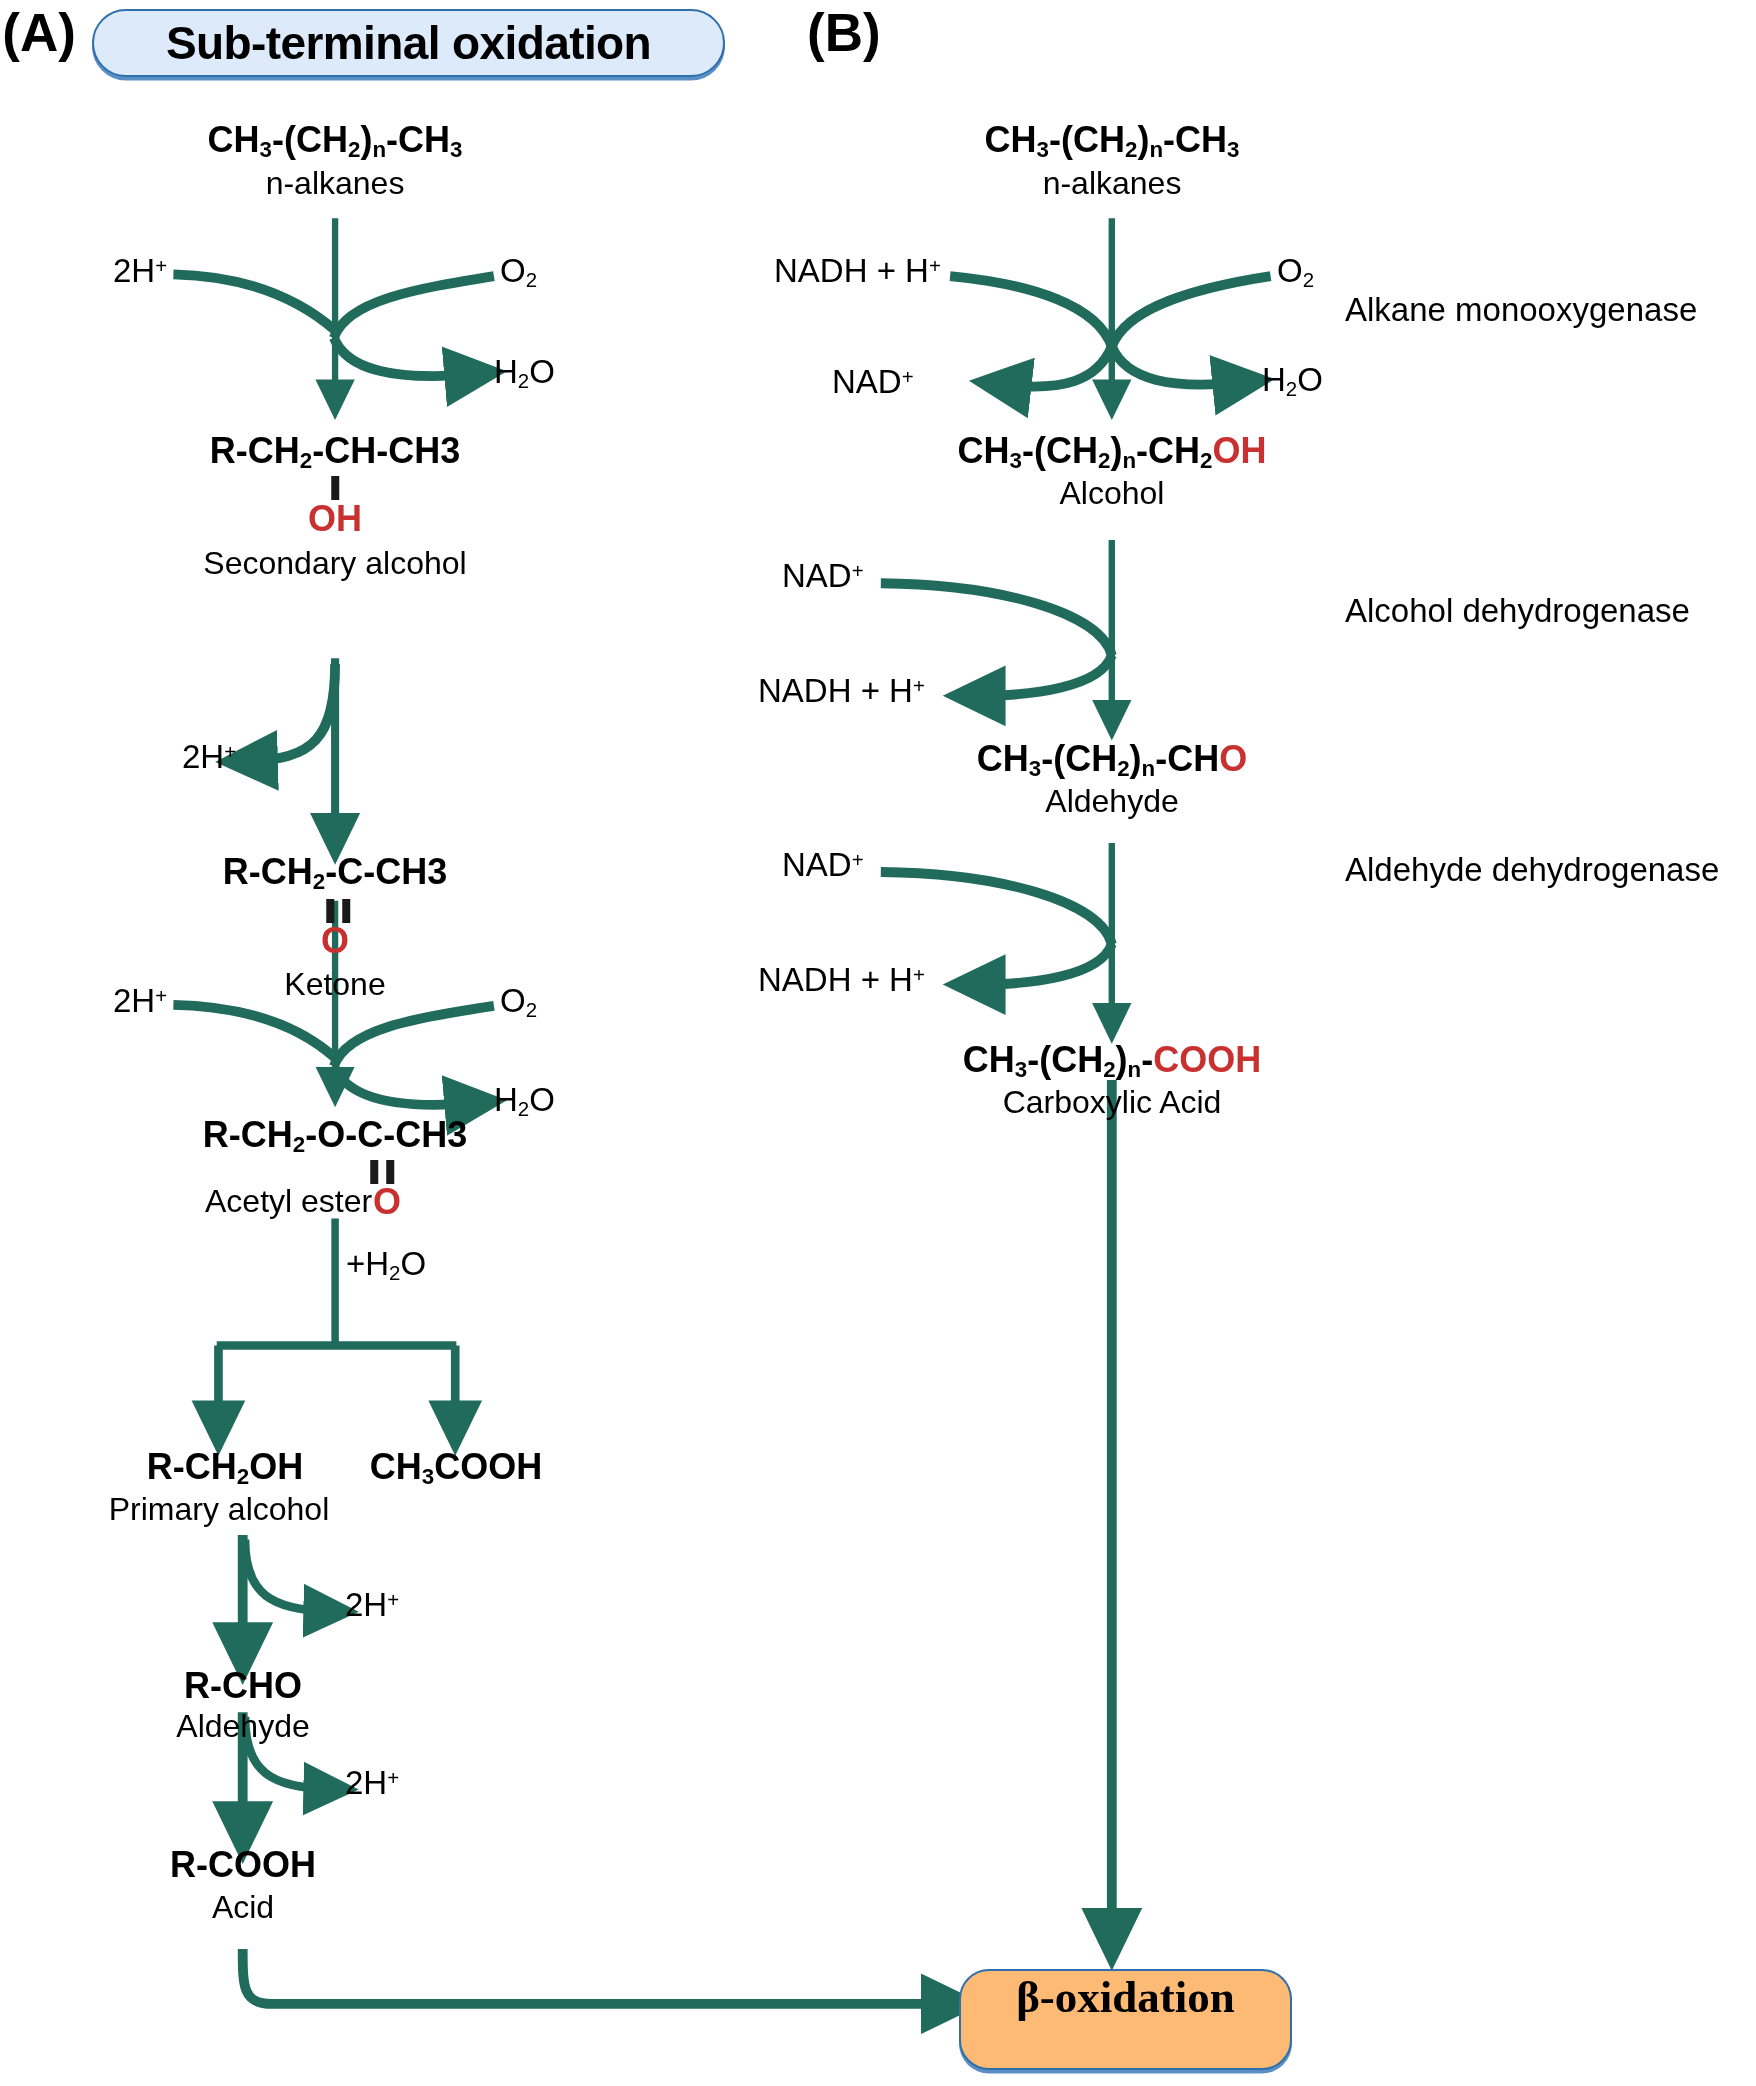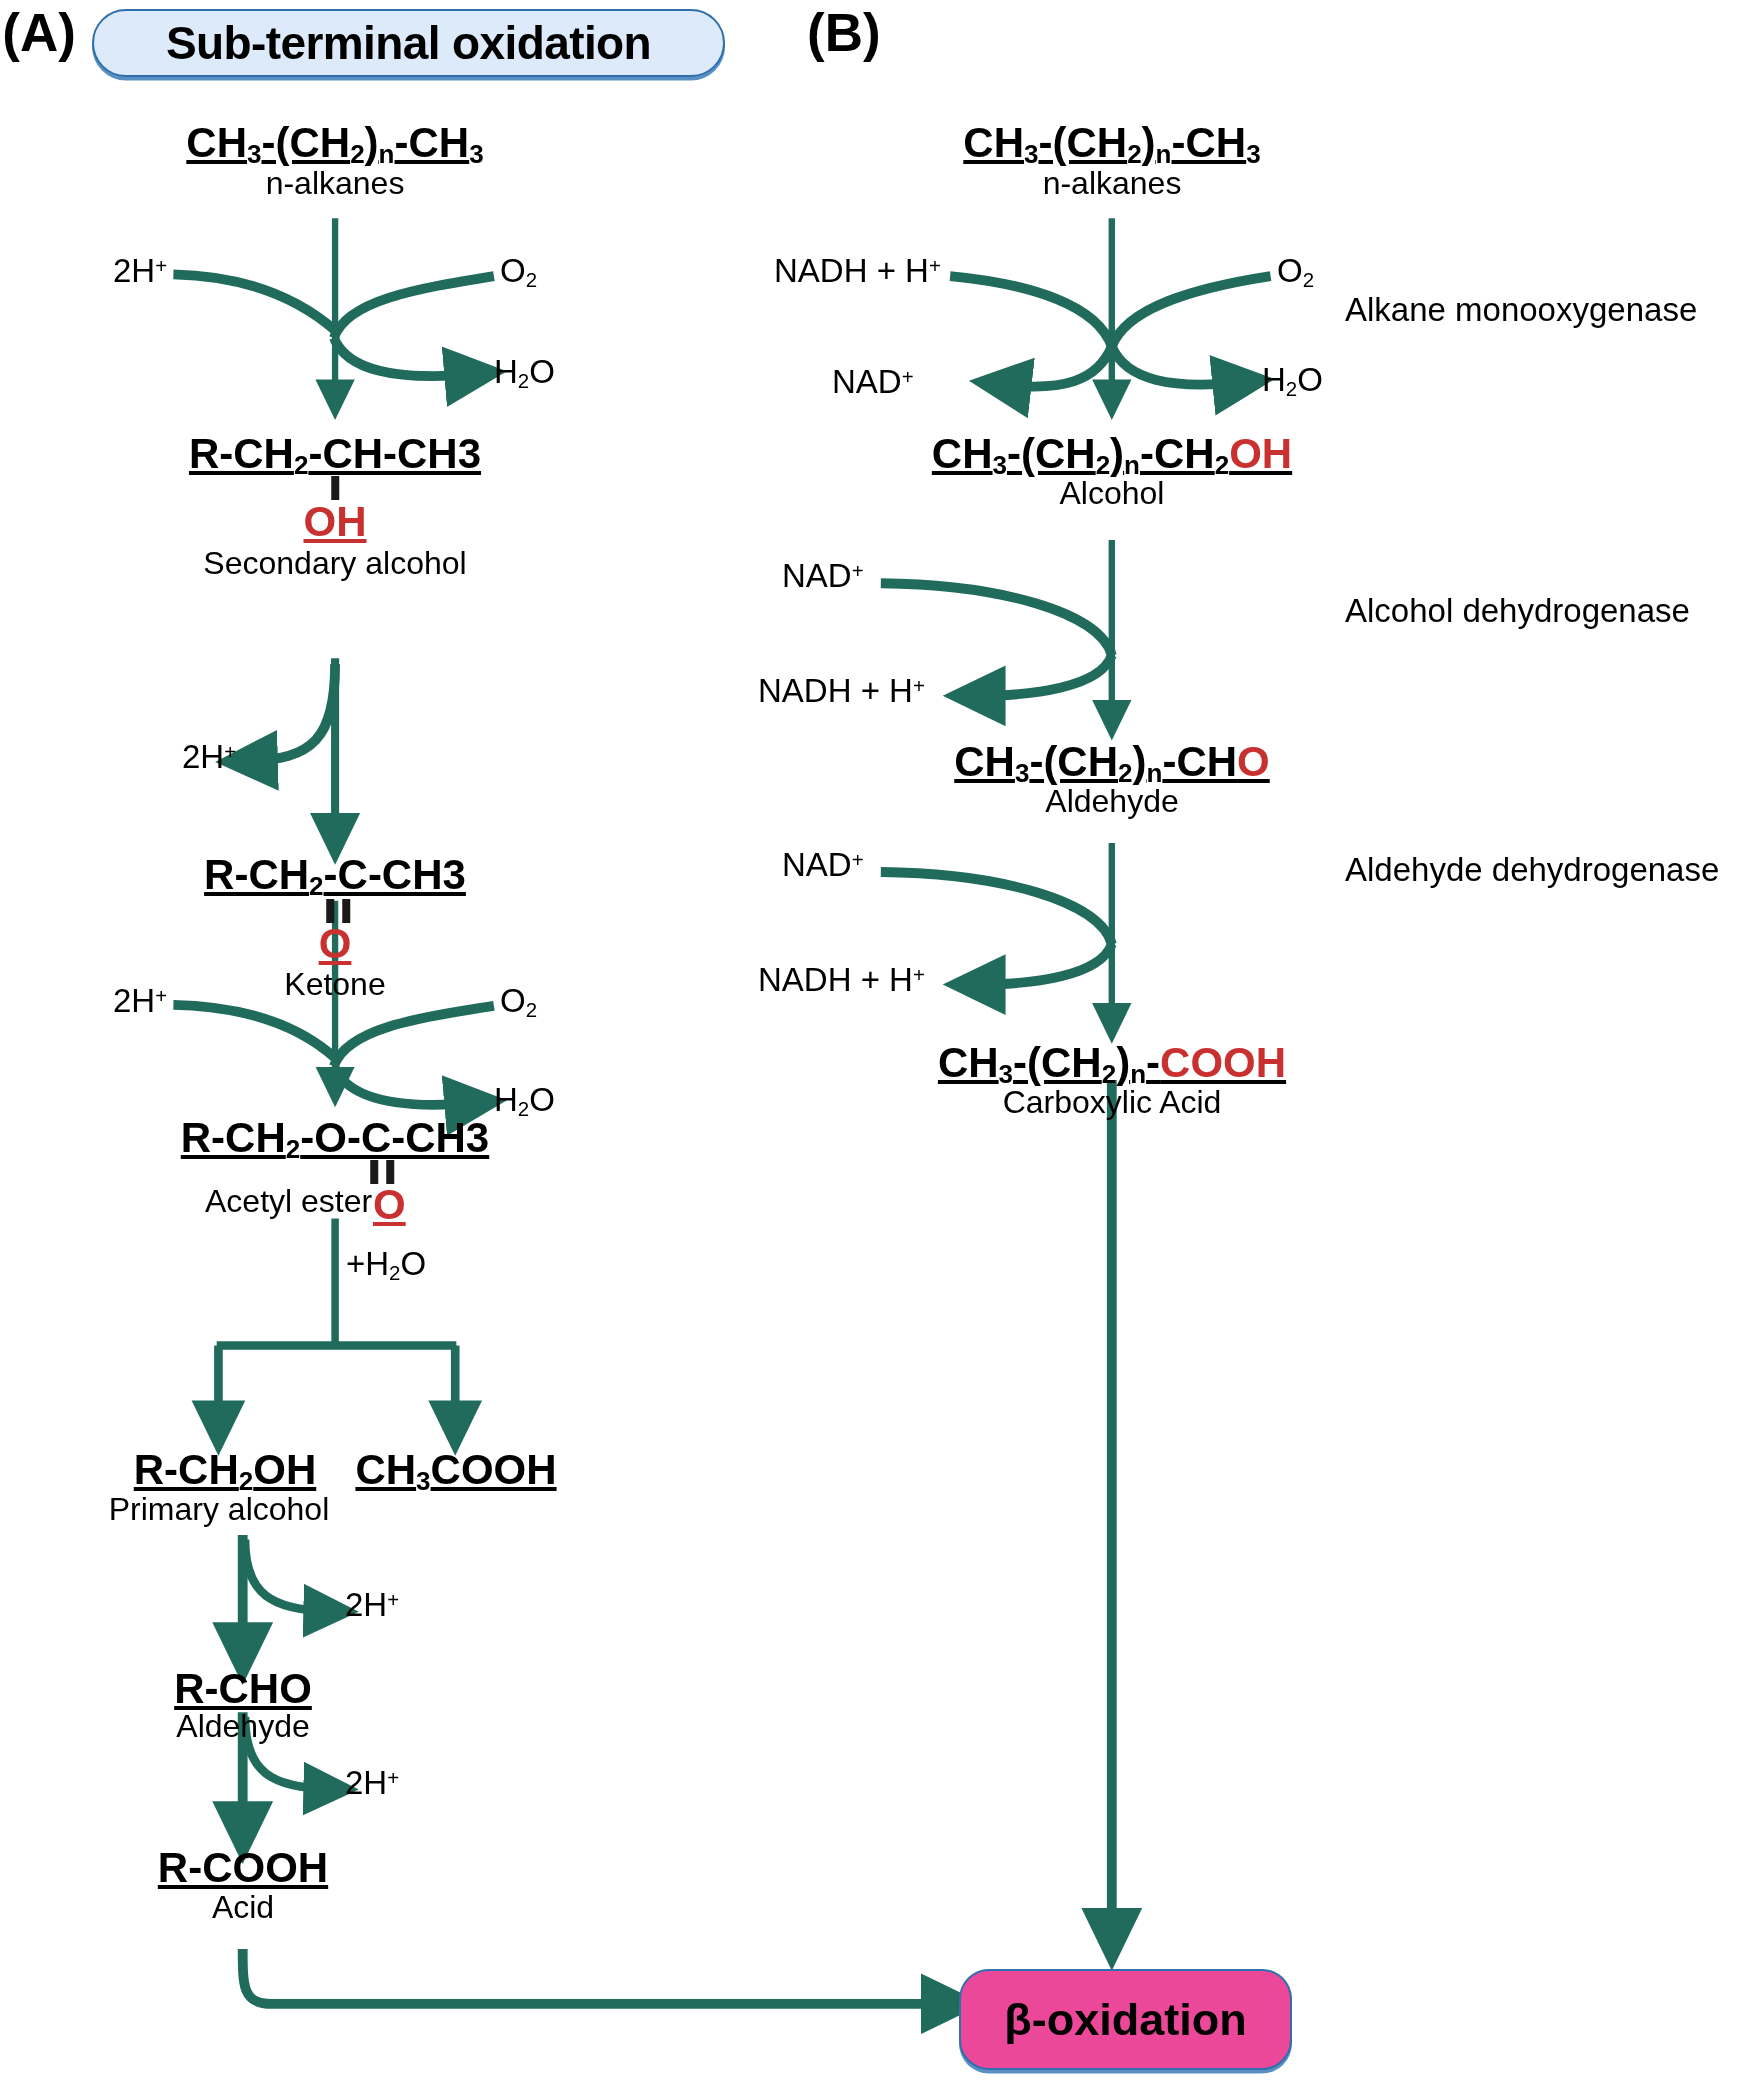"CH3-(CH2)n-CH3" .formula { font-size: 42px -> 36px; text-decoration: underline -> none }
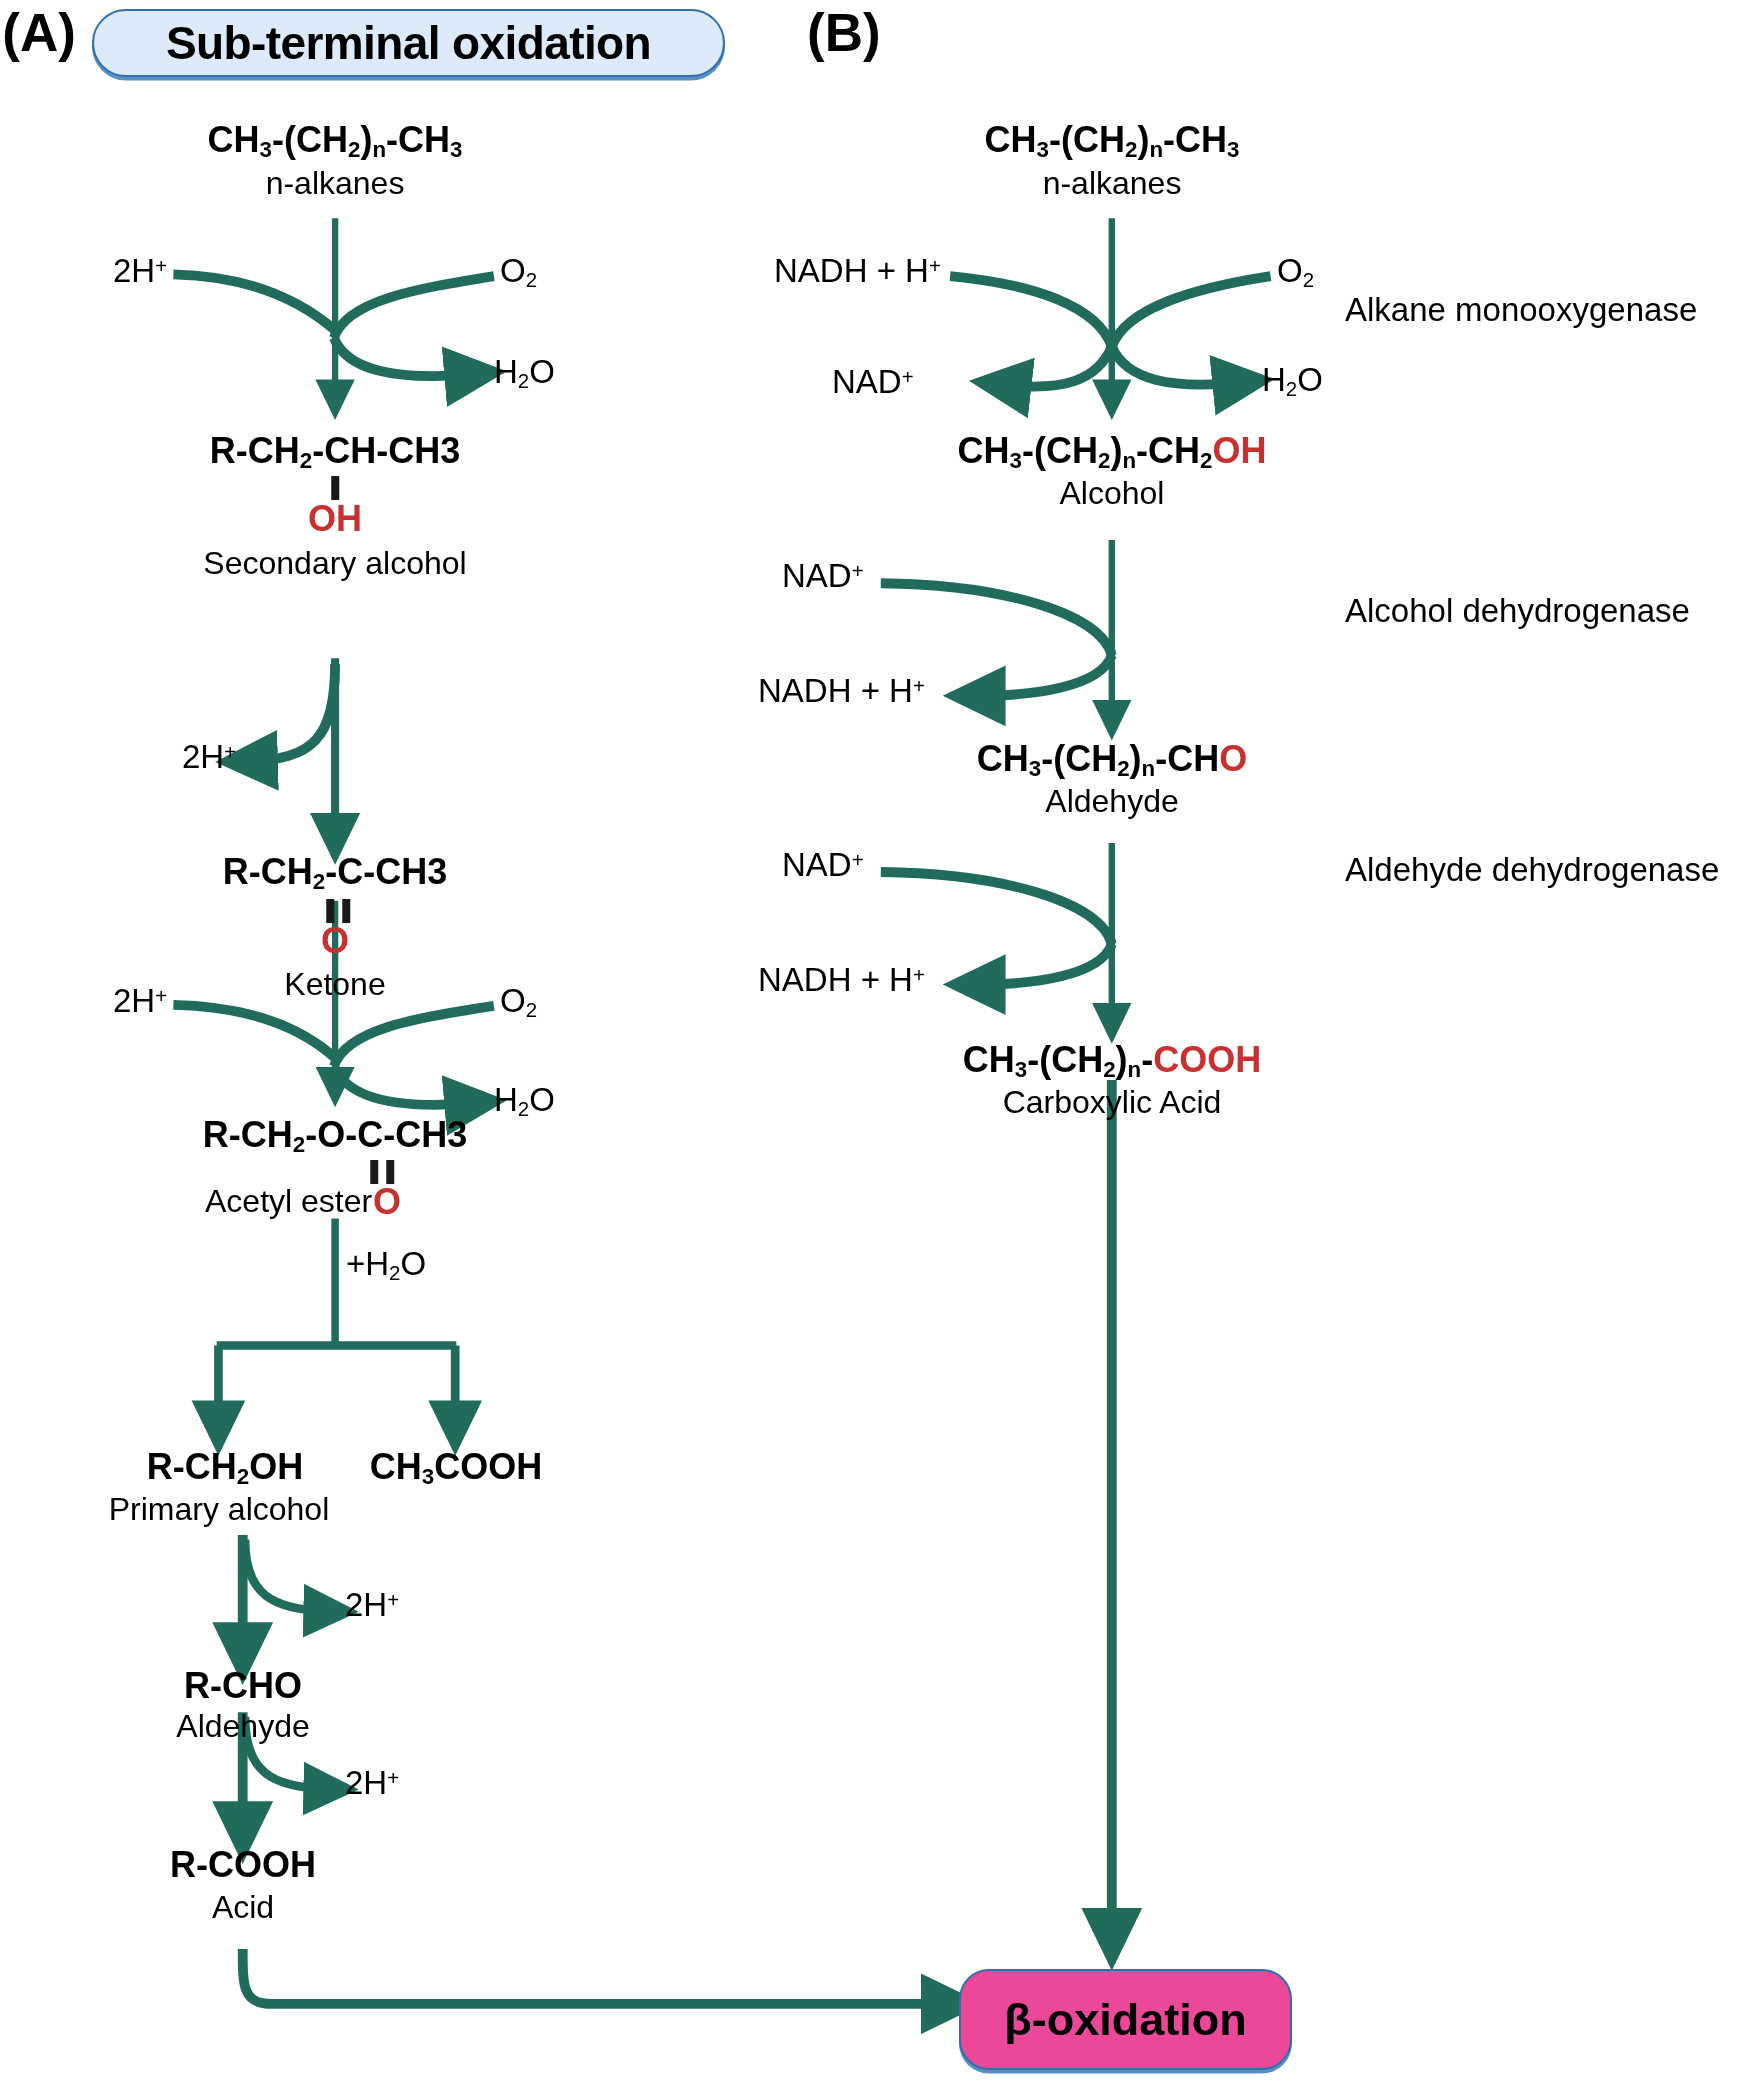"β-oxidation" .beta-box { align-items: center -> flex-start; background: #ec4899 -> #fdba74; font-family: none -> Liberation Serif, serif }
